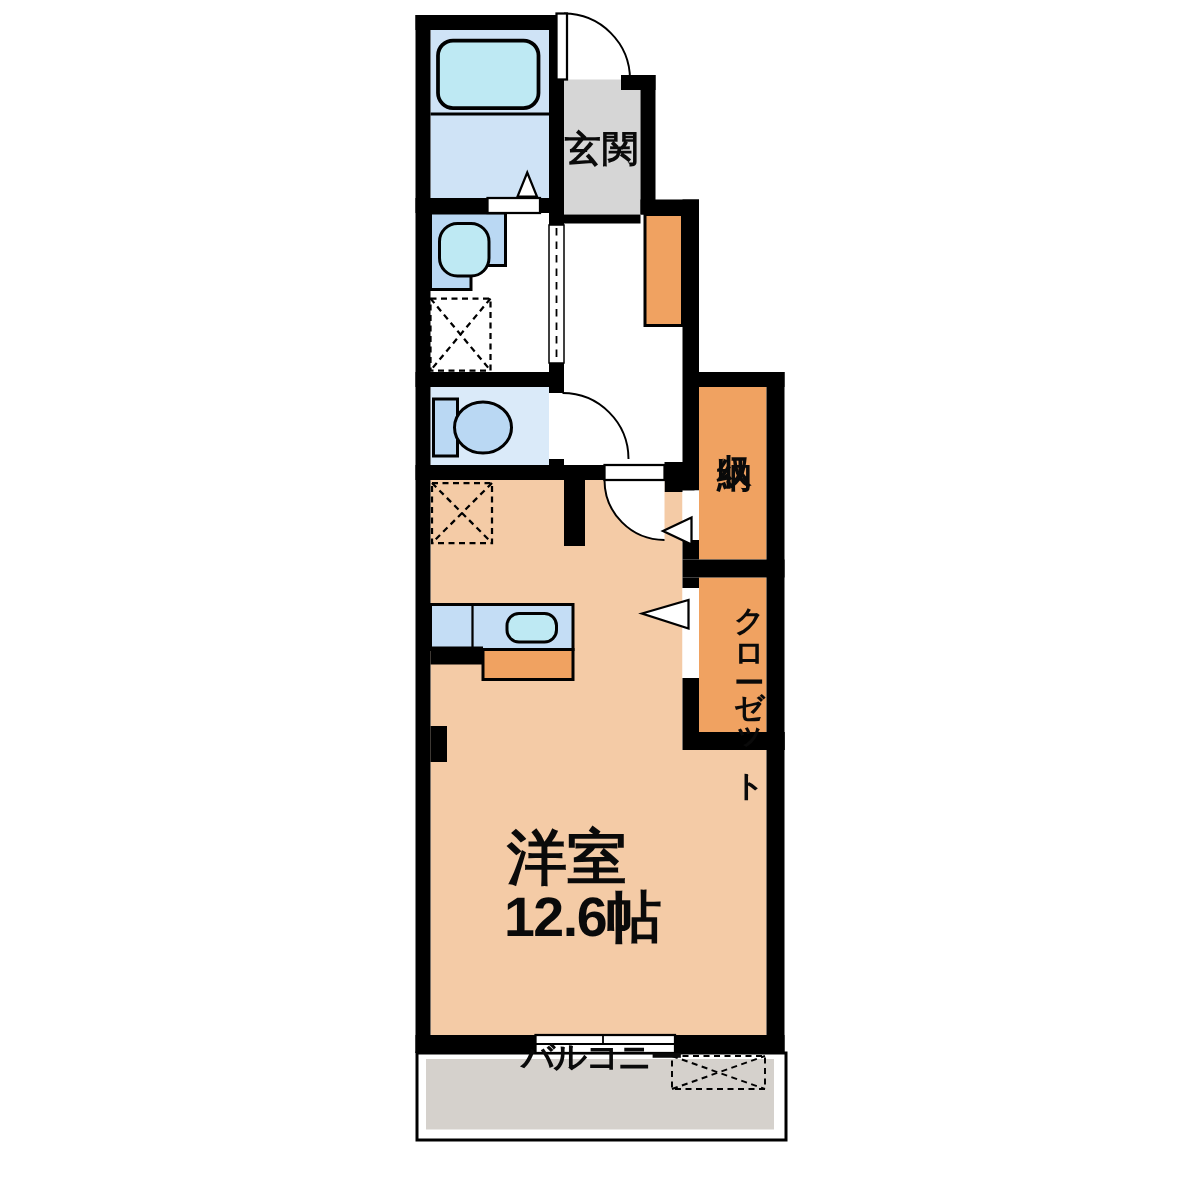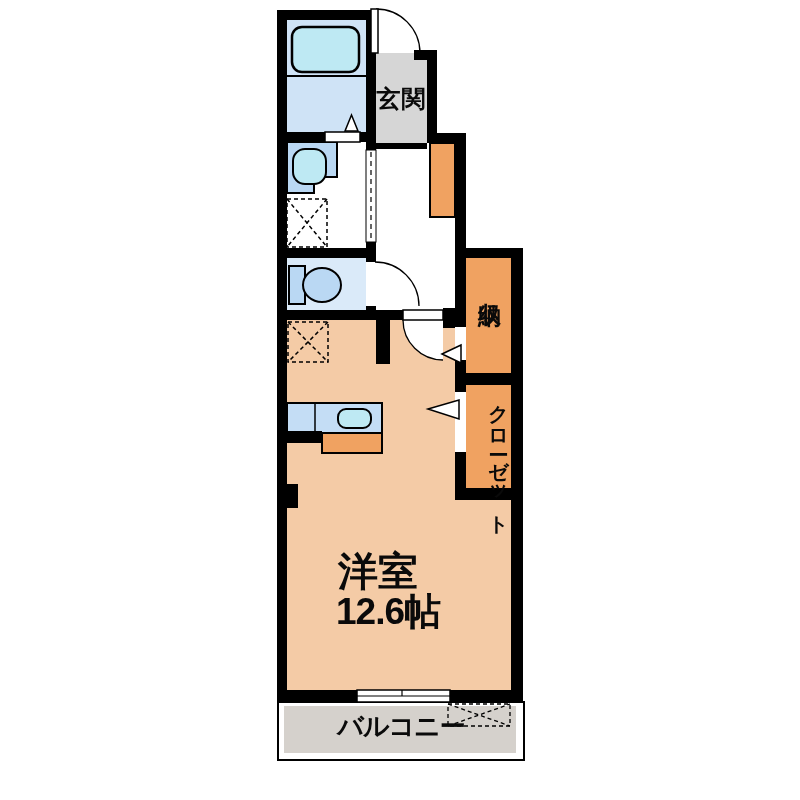"バルコニー" #lbl-balcony { font-size: 26px -> 22px; top: 709px -> 690px }
